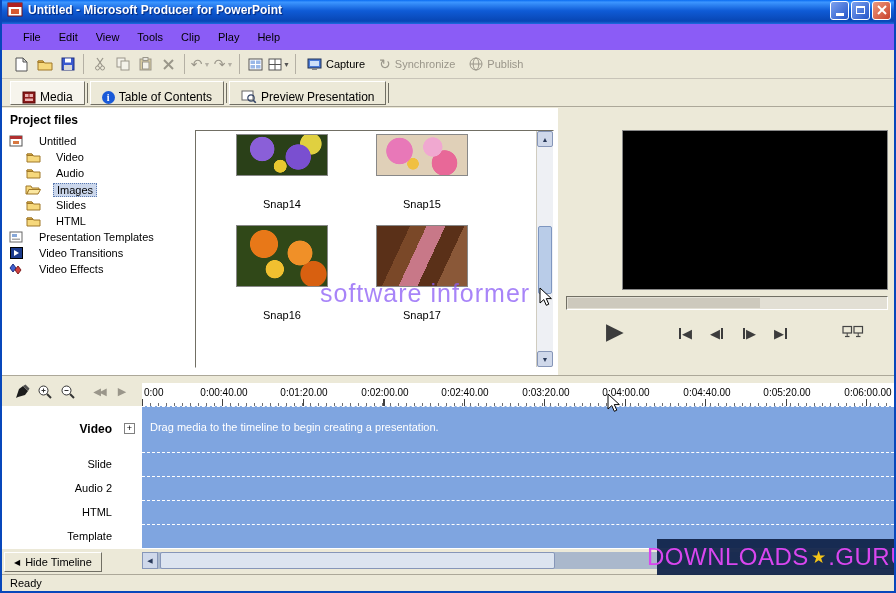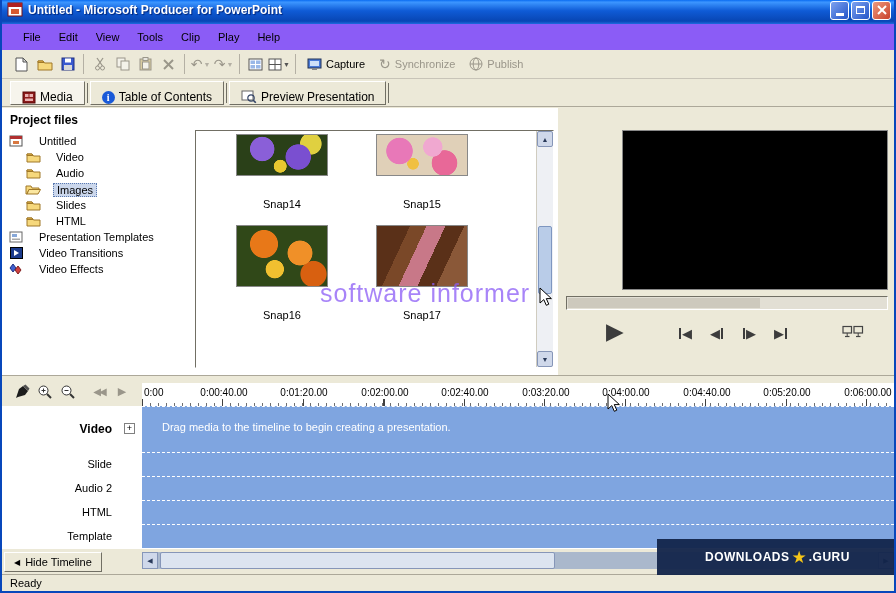"Drag media to the timeline" .trk-row.video { padding: 14px 0 0 20px -> 14px 0 0 8px }
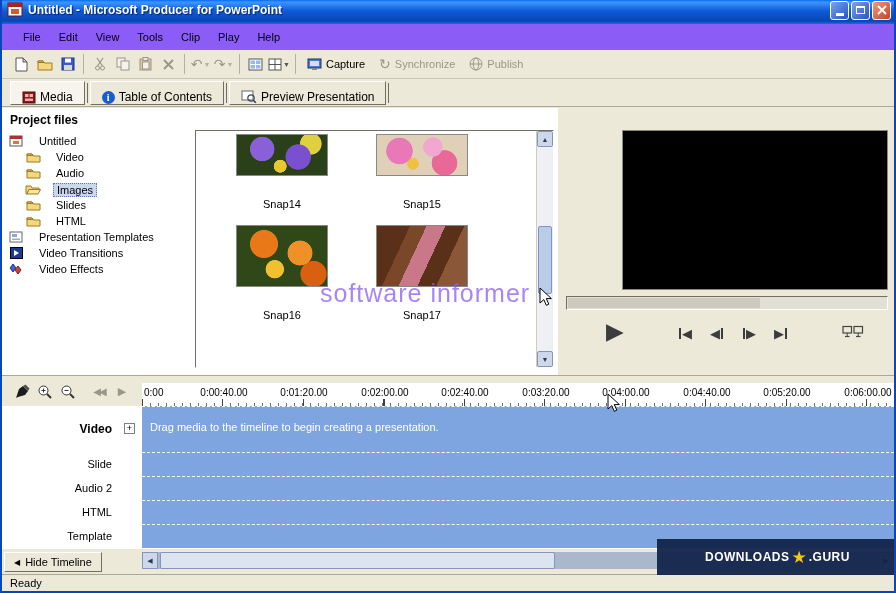"DOWNLOADS" .badge .b1, .badge .b2 { color: #ffffff -> #d946ef; font-size: 12px -> 24px; font-weight: bold -> normal }
